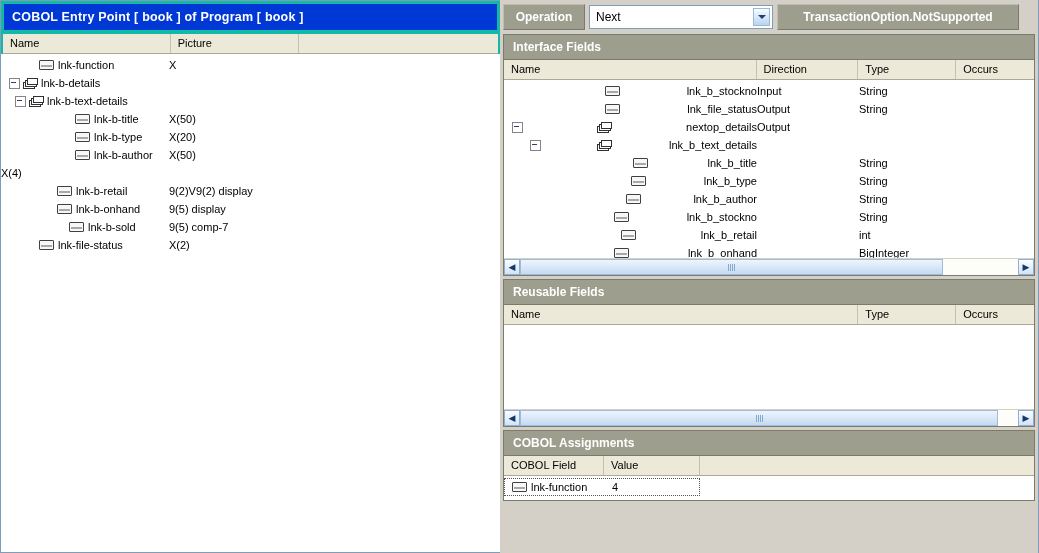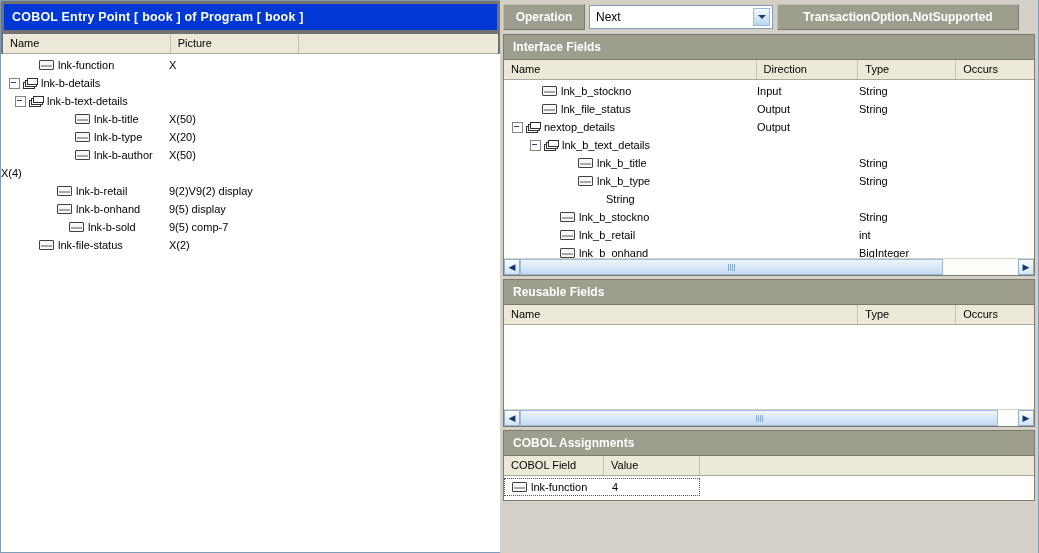"COBOL Entry Point [ book" .left-pane { background: #737373 -> #14b8a6 }
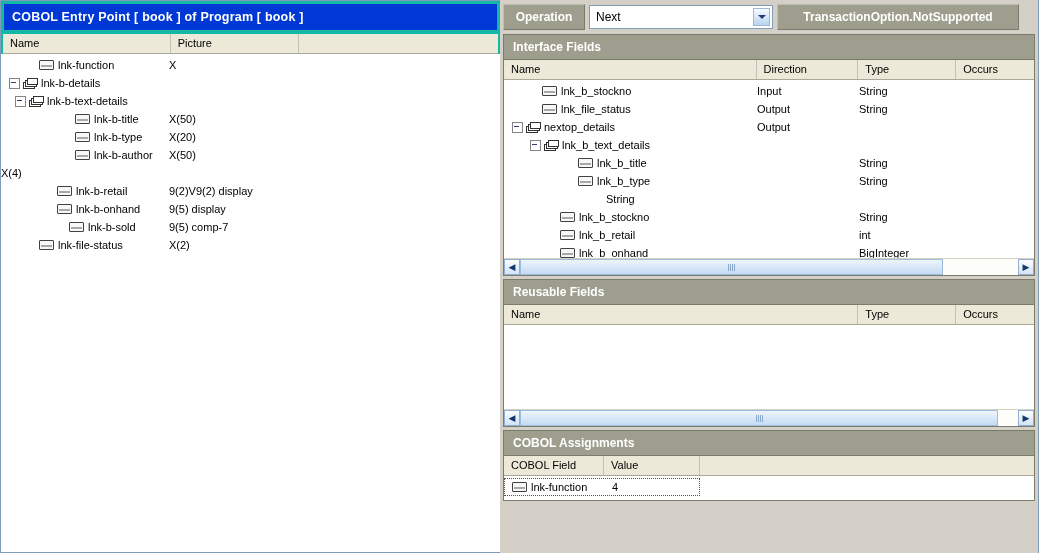"lnk_b_stockno" .rname { justify-content: none -> space-between }
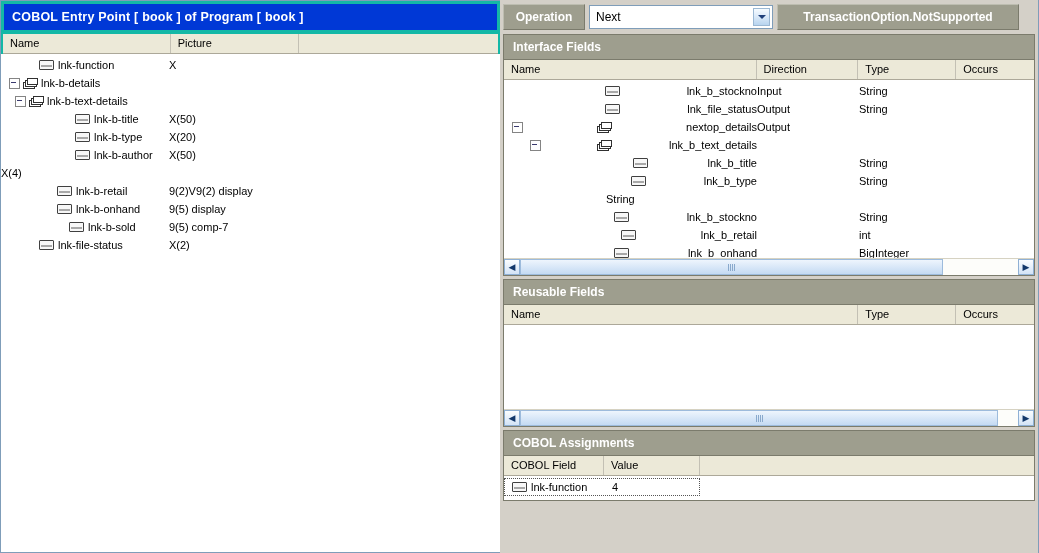"lnk_b_author" div.rname { html: none -> <div> <span></span> <span></span> <span>lnk_b_author</span> </div> }
